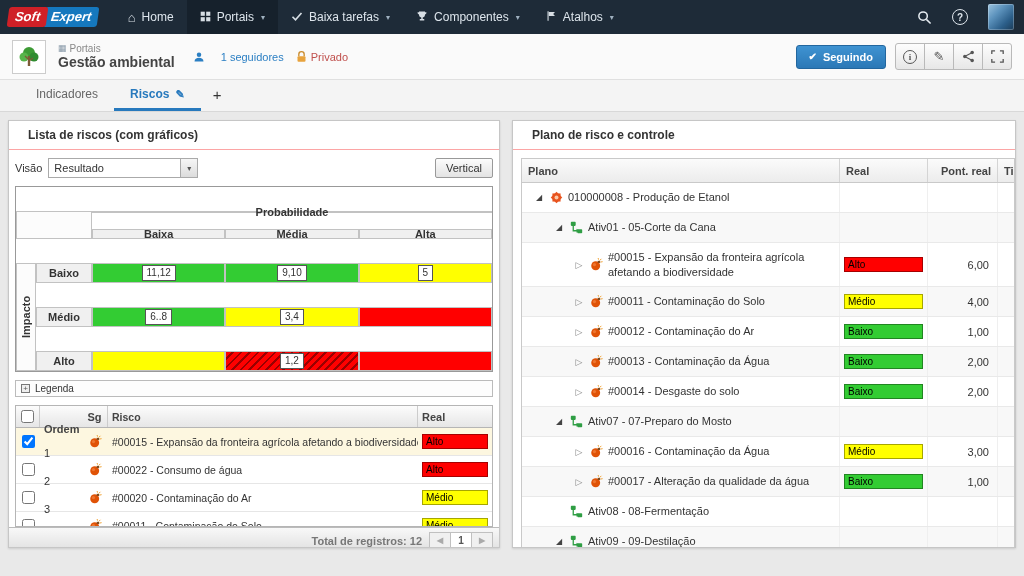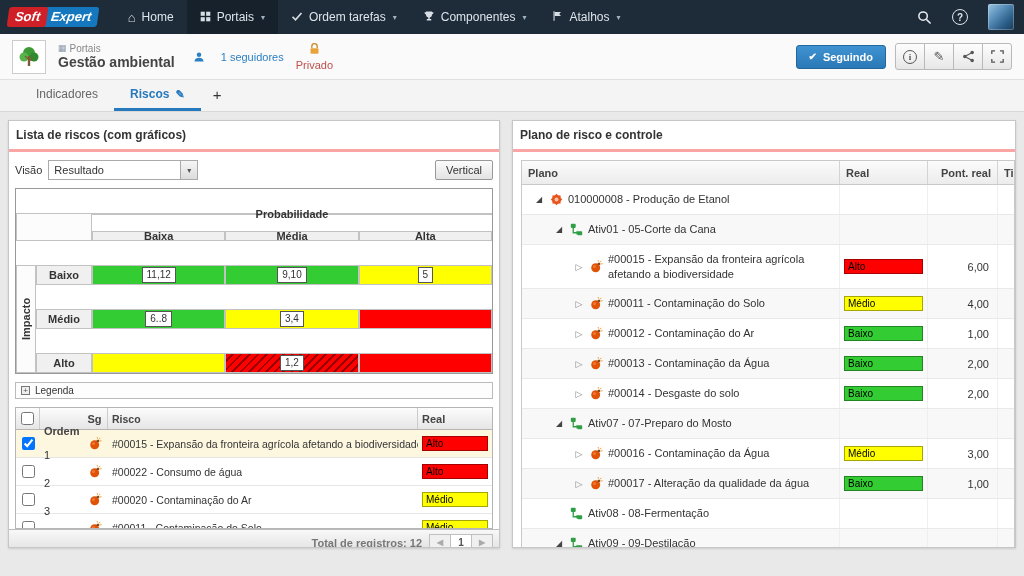"Ordem tarefas" span { text: Ordem -> Baixa }
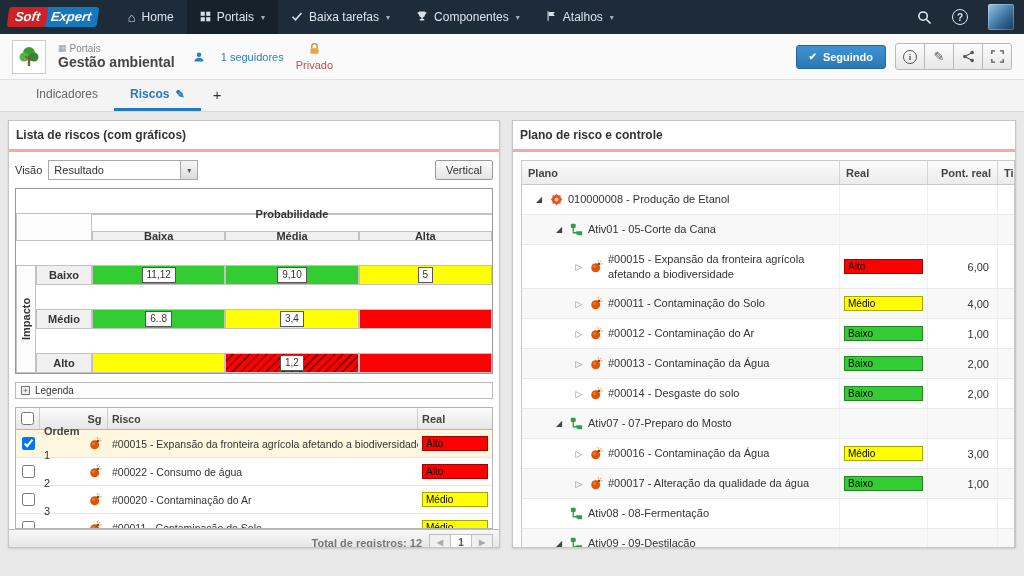"Privado" .privacy { flex-direction: column -> none }
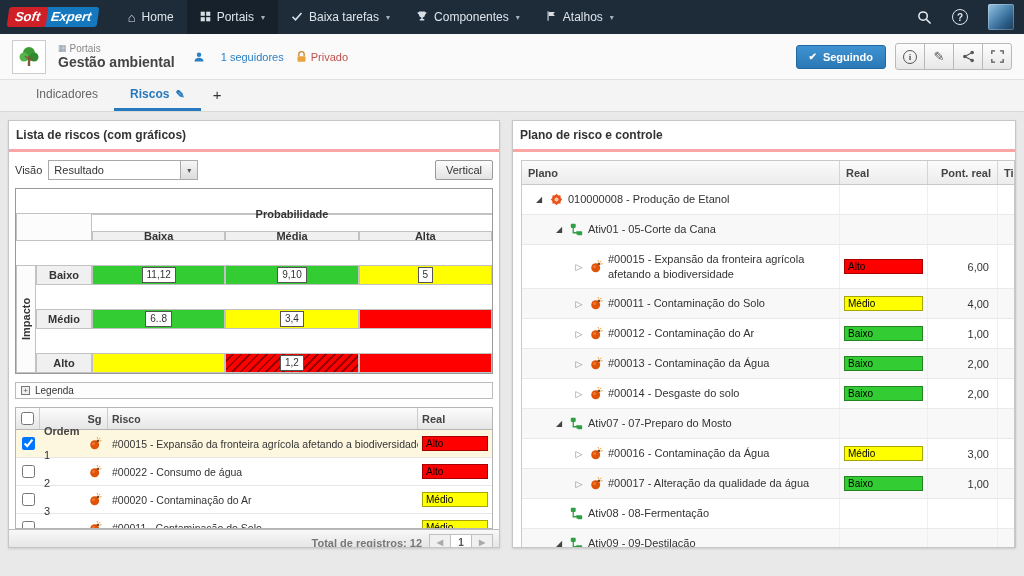"Lista de riscos (com gráficos)" .panel-header { border-bottom: 3px solid #fca5a5 -> 1px solid #fca5a5; padding: 7px 7px -> 7px 19px }
